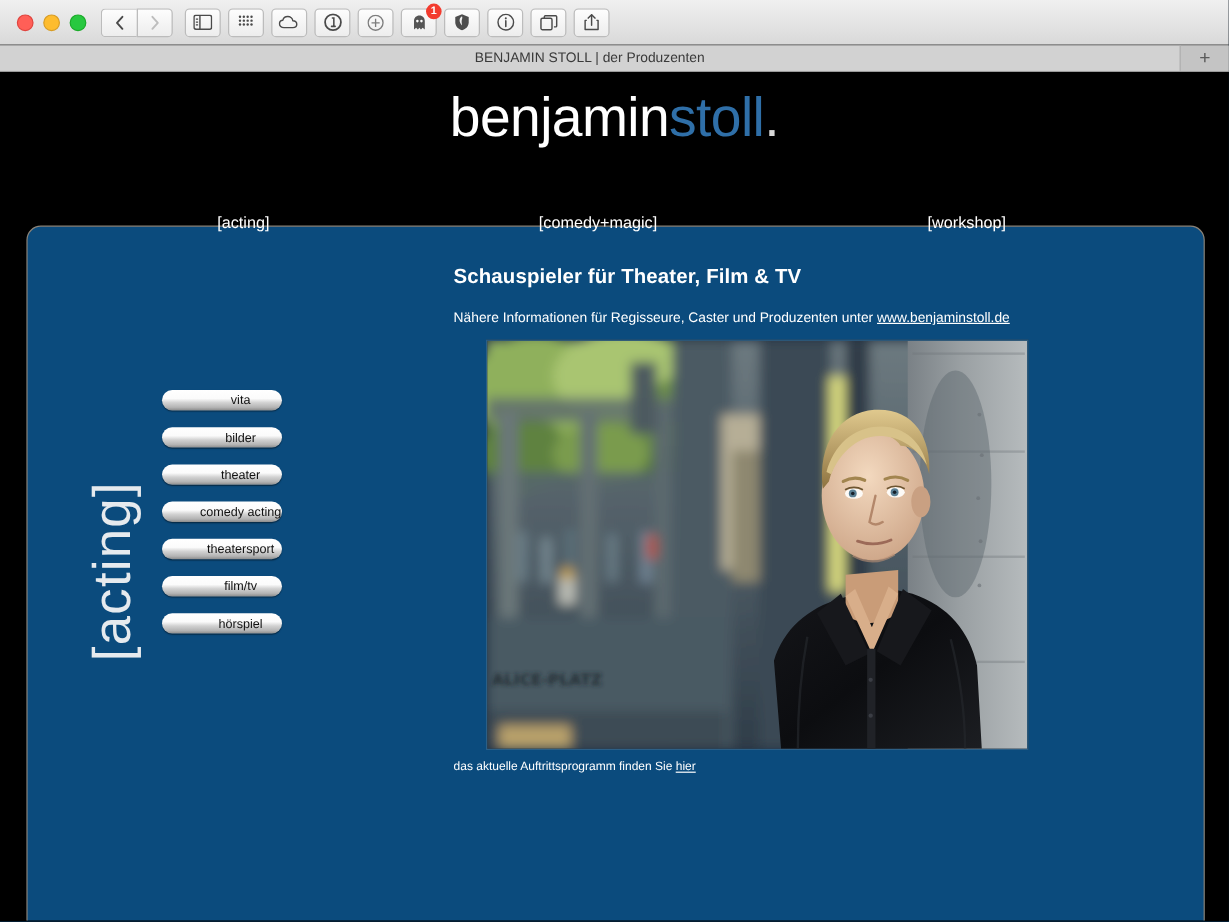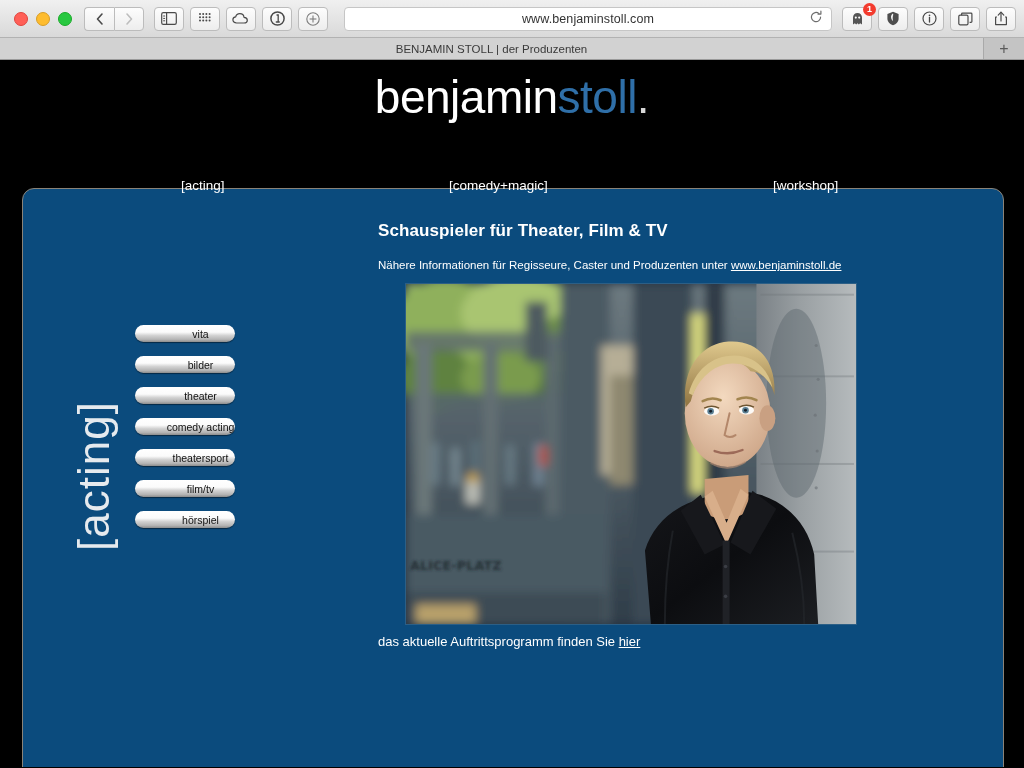"www.benjaminstoll.com" div.addr-wrap { html: <div> <div> <span>www.benjaminstoll.com</span> <span> <svg> <path></path> <path></path> </svg> </span> </div> </div> -> none }
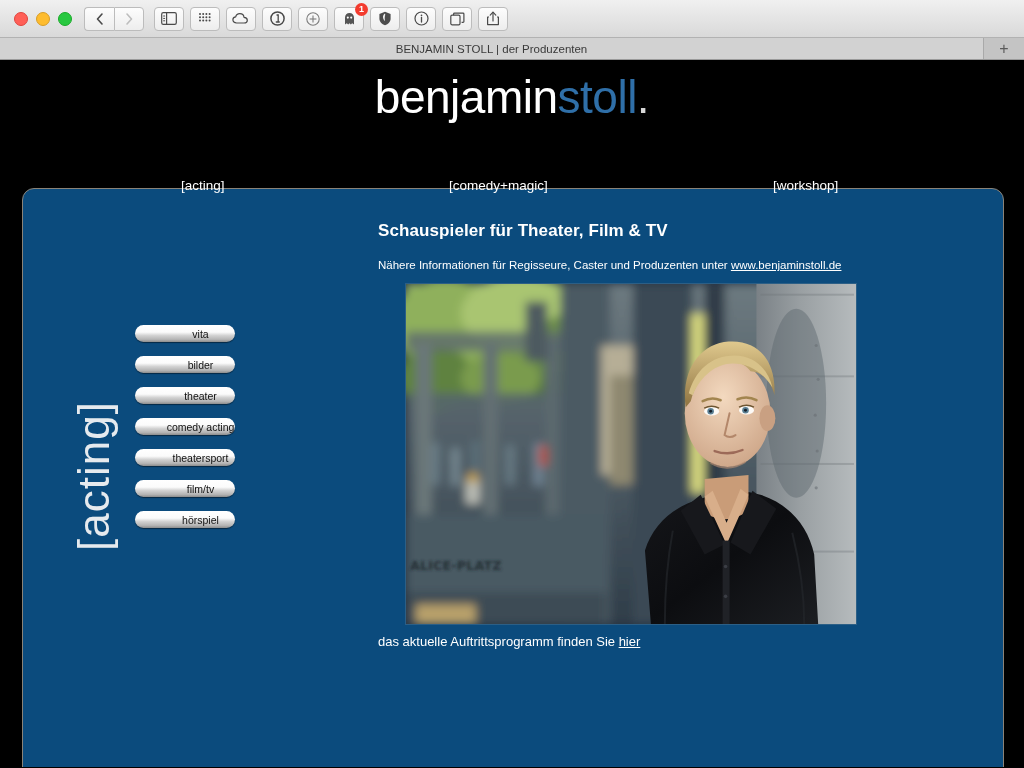"das aktuelle Auftrittsprogramm finden" #photo-caption { font-size: 13px -> 10px }
